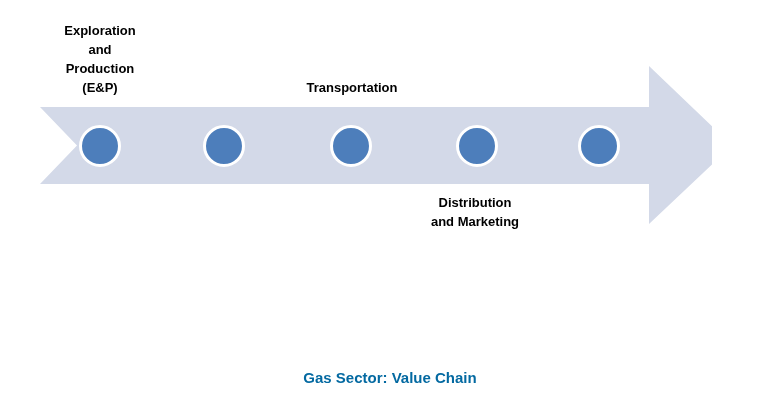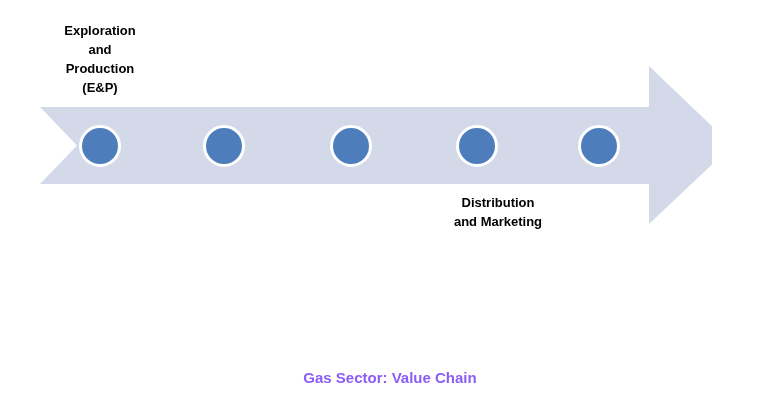"Transportation" div.stage-label { html: none -> <div>Transportation</div> }
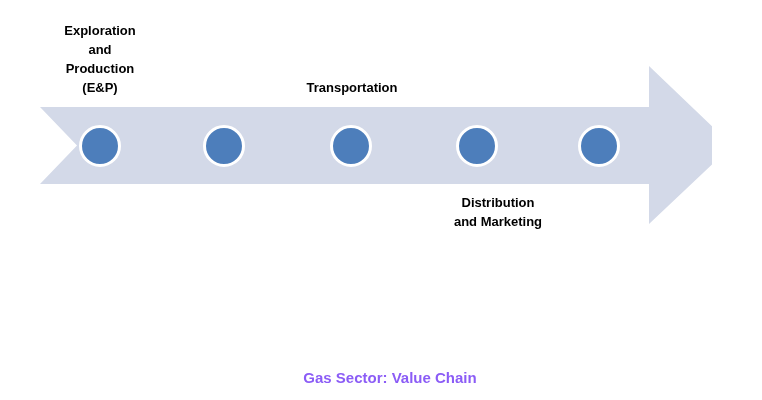"Distribution" .pos-s4 { left: 498px -> 475px }
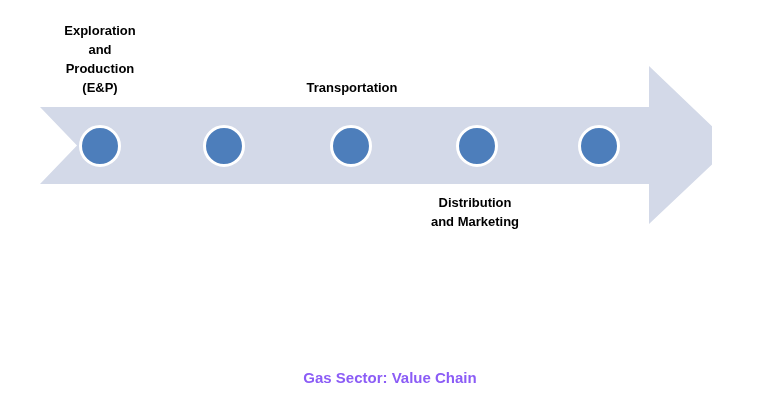"Gas Sector: Value Chain" .diagram-title { color: #8b5cf6 -> #0369a1 }
